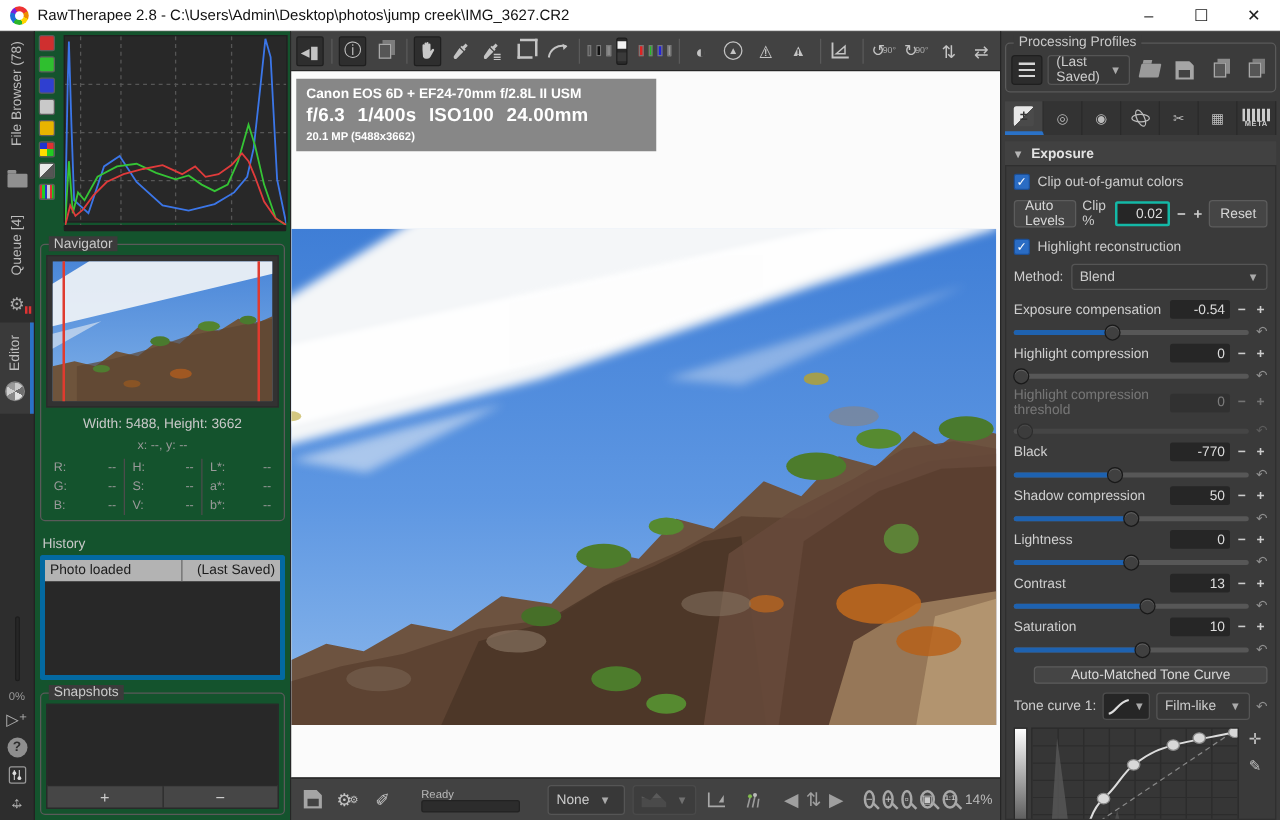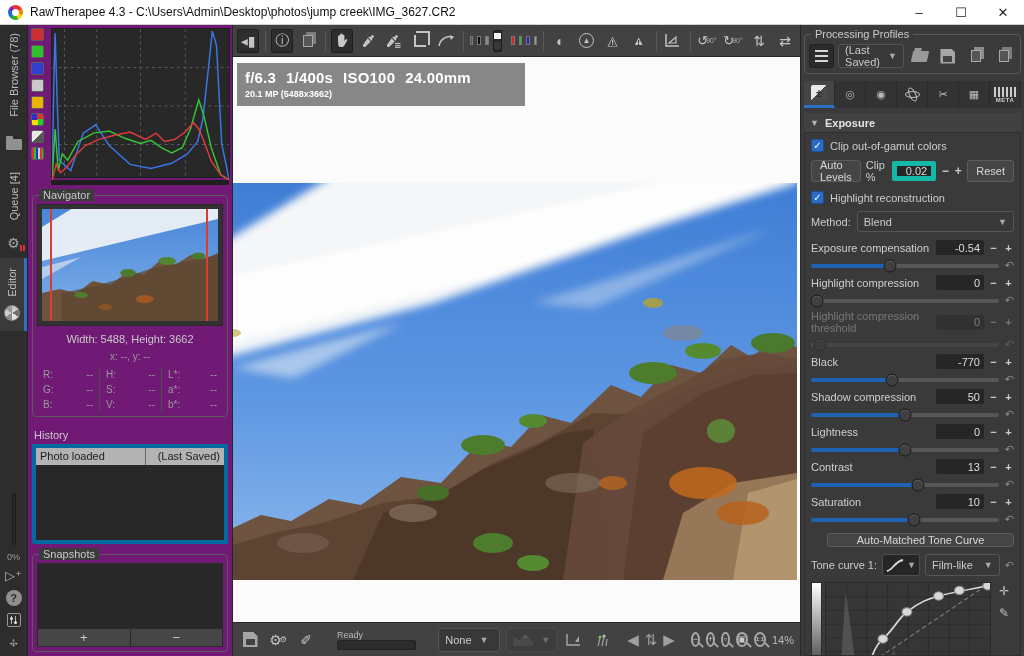"RawTherapee 4.3 -" span.wtitle { text: 4.3 -> 2.8 }
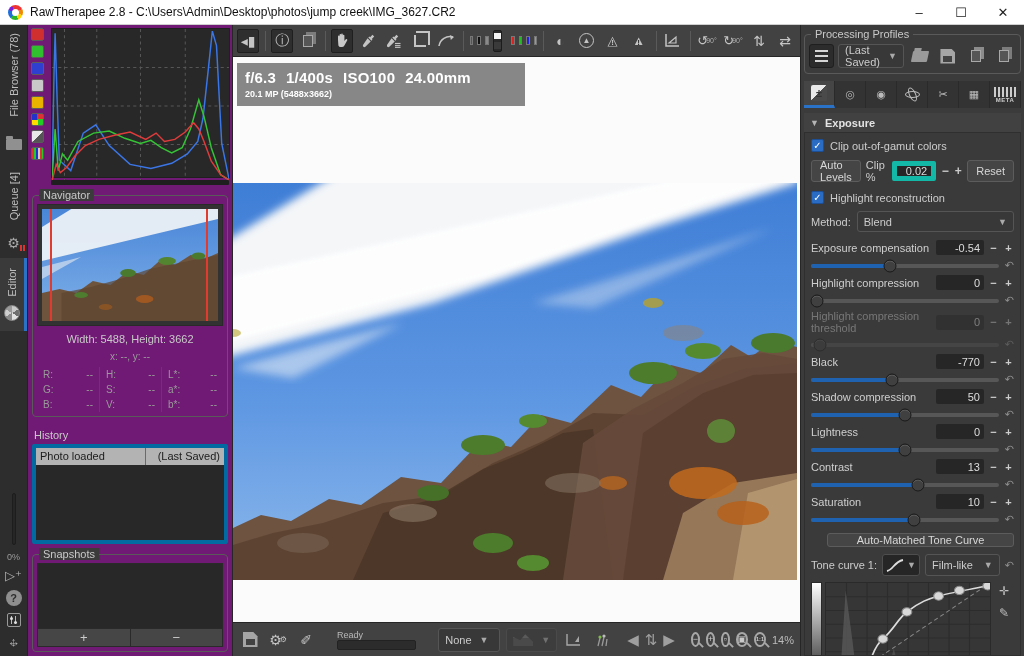"Canon EOS 6D + EF24-70mm" div.l1 { html: none -> <div>Canon EOS 6D + EF24-70mm f/2.8L II USM</div> }
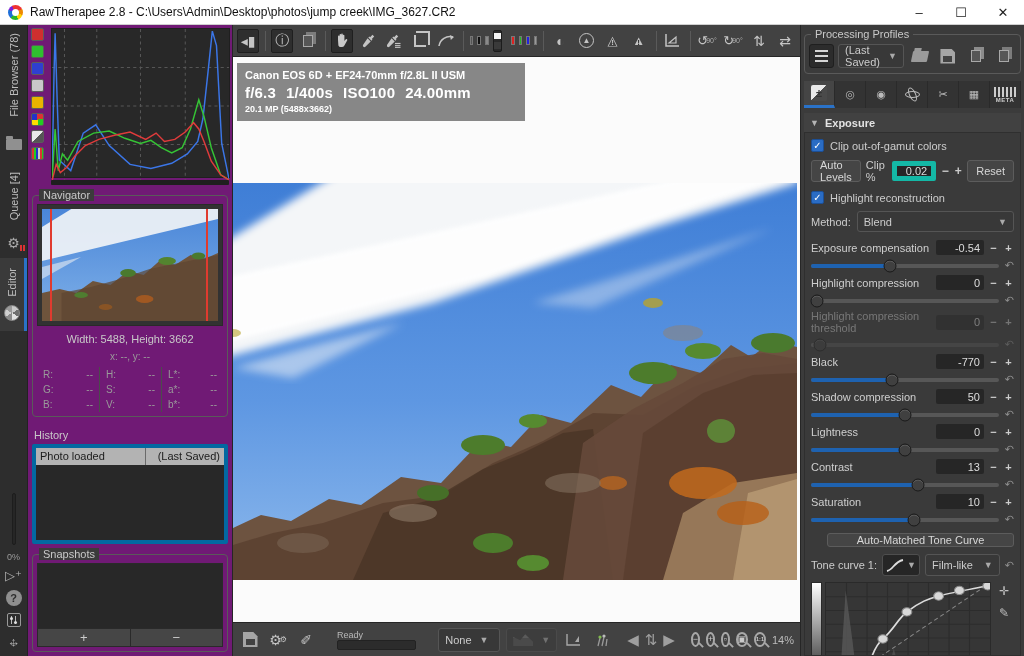"0.02" .spinval { border: 5px solid #14b8a6 -> 2px solid #14b8a6 }
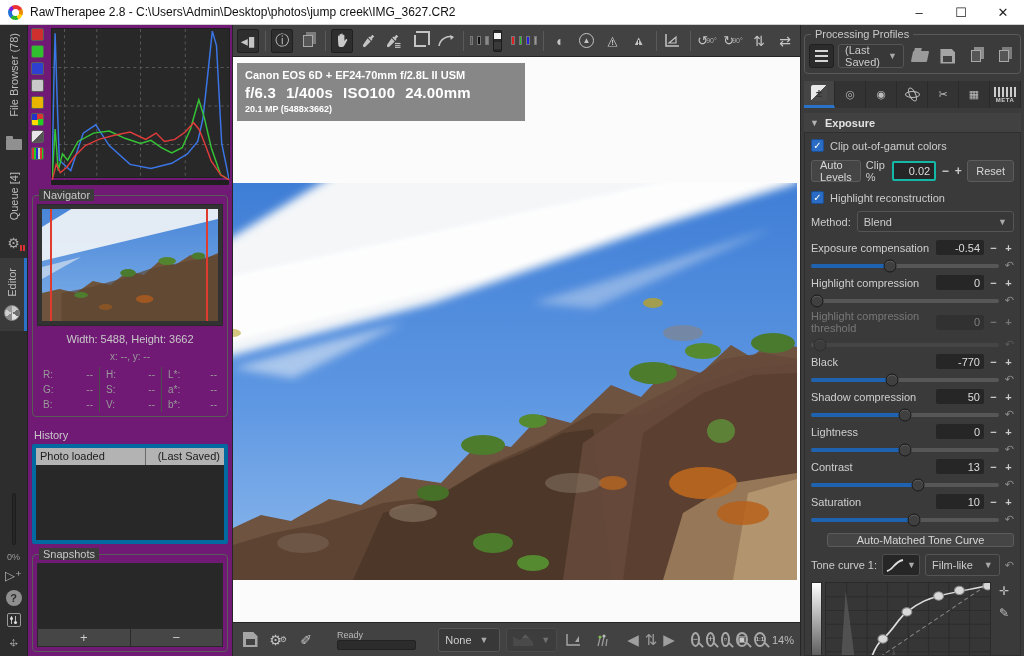"Navigator" #leftpanel { background: #701a75 -> #14532d }
